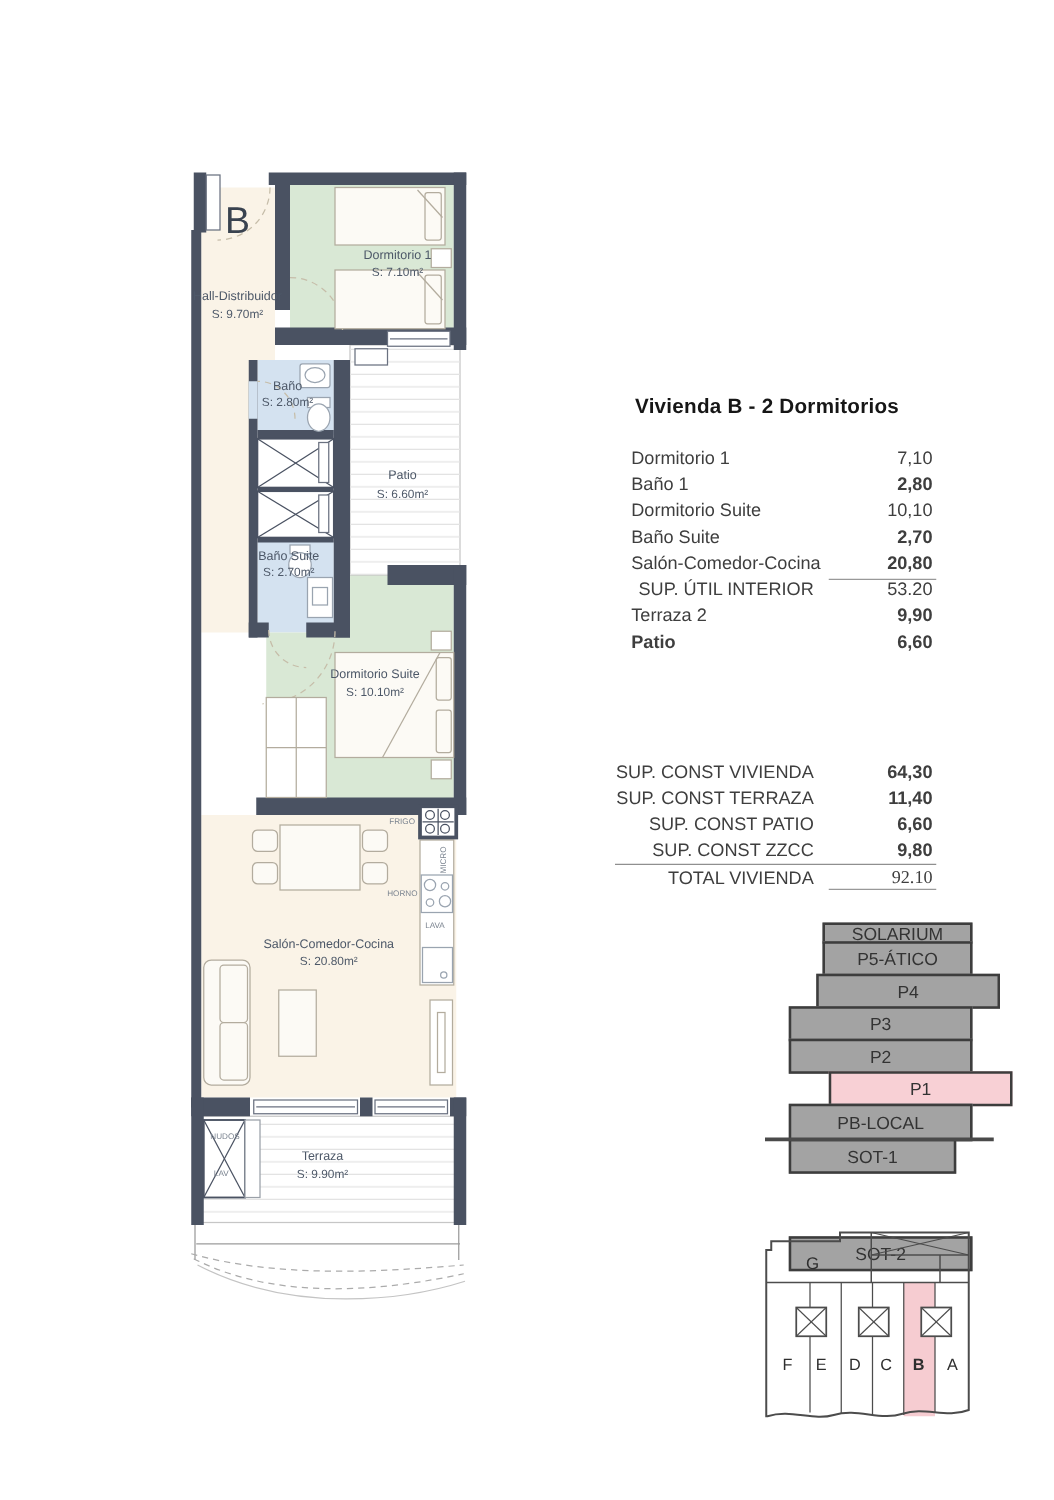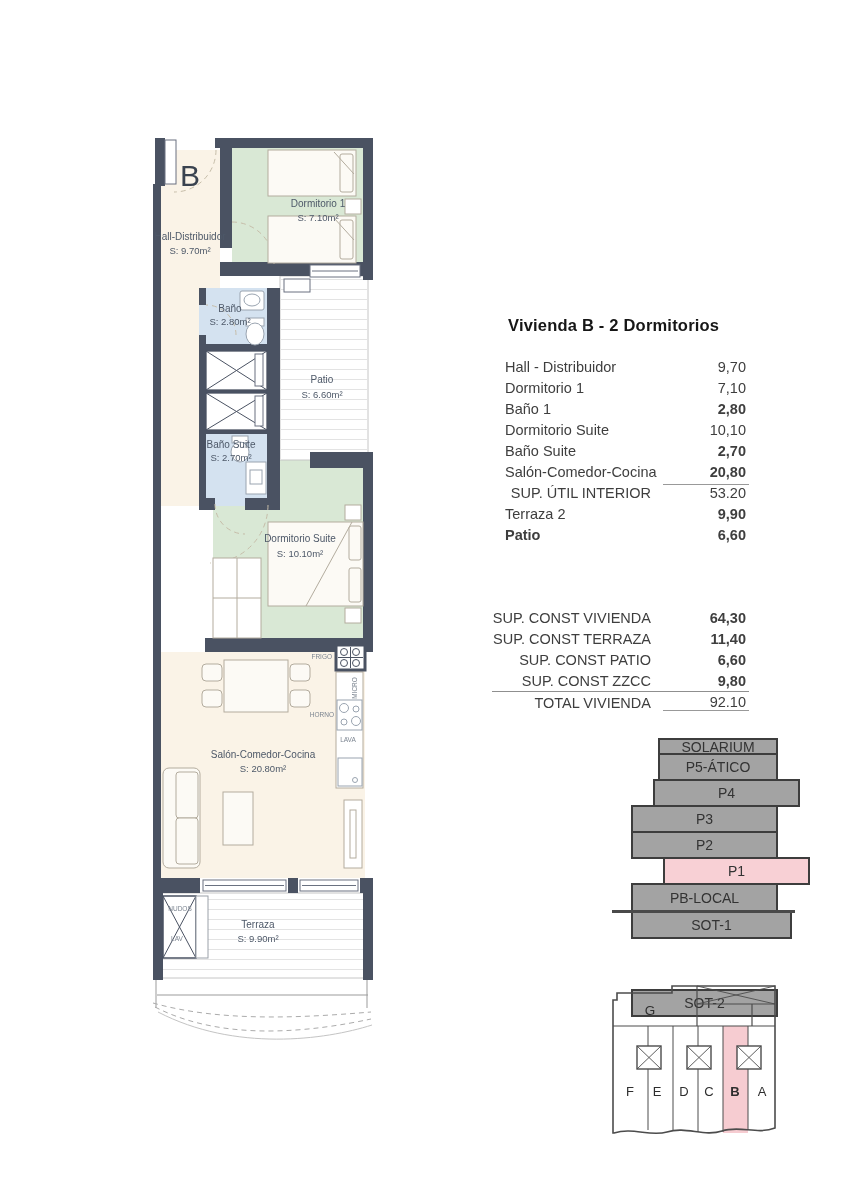"Hall - Distribuidor" div.trow { html: <div> <span>Hall - Distribuidor</span> <span>9,70</span> </div> -> none }
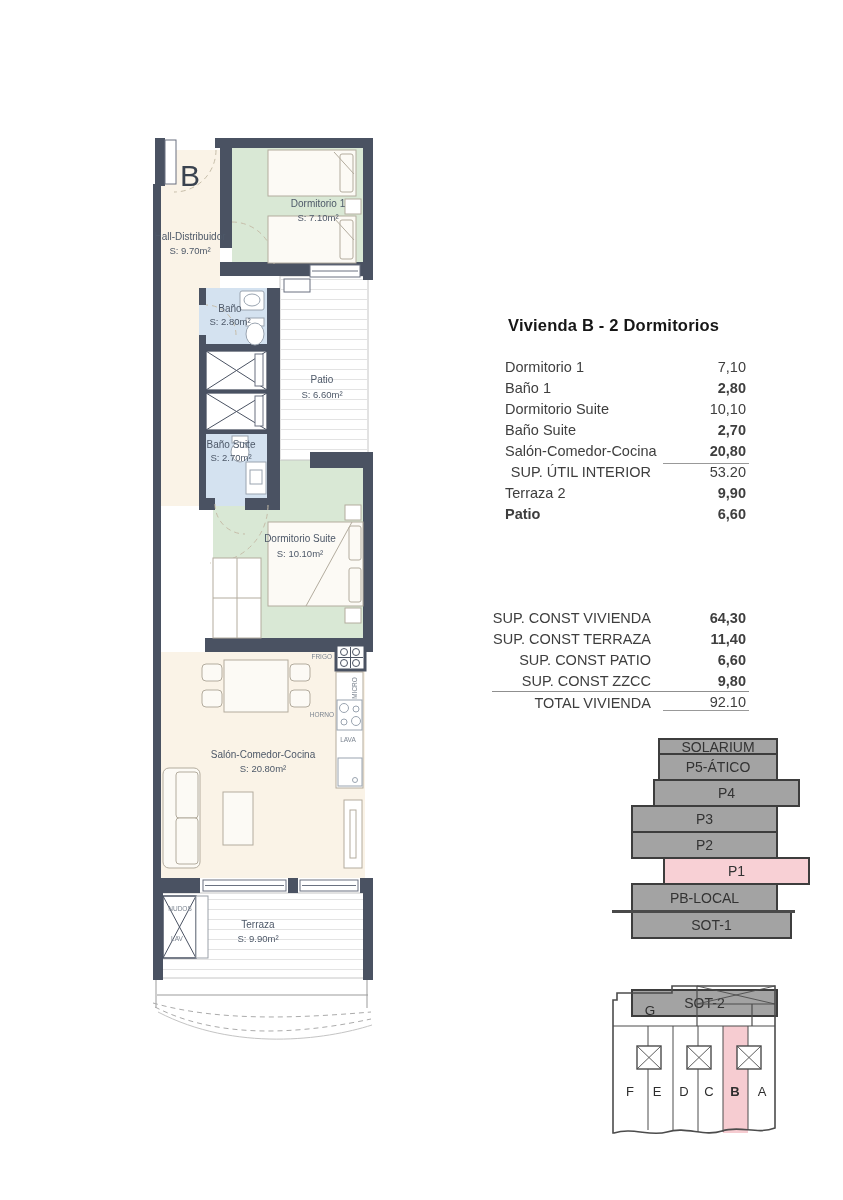"92.10" .row-total .num { font-family: none -> Liberation Serif, serif }
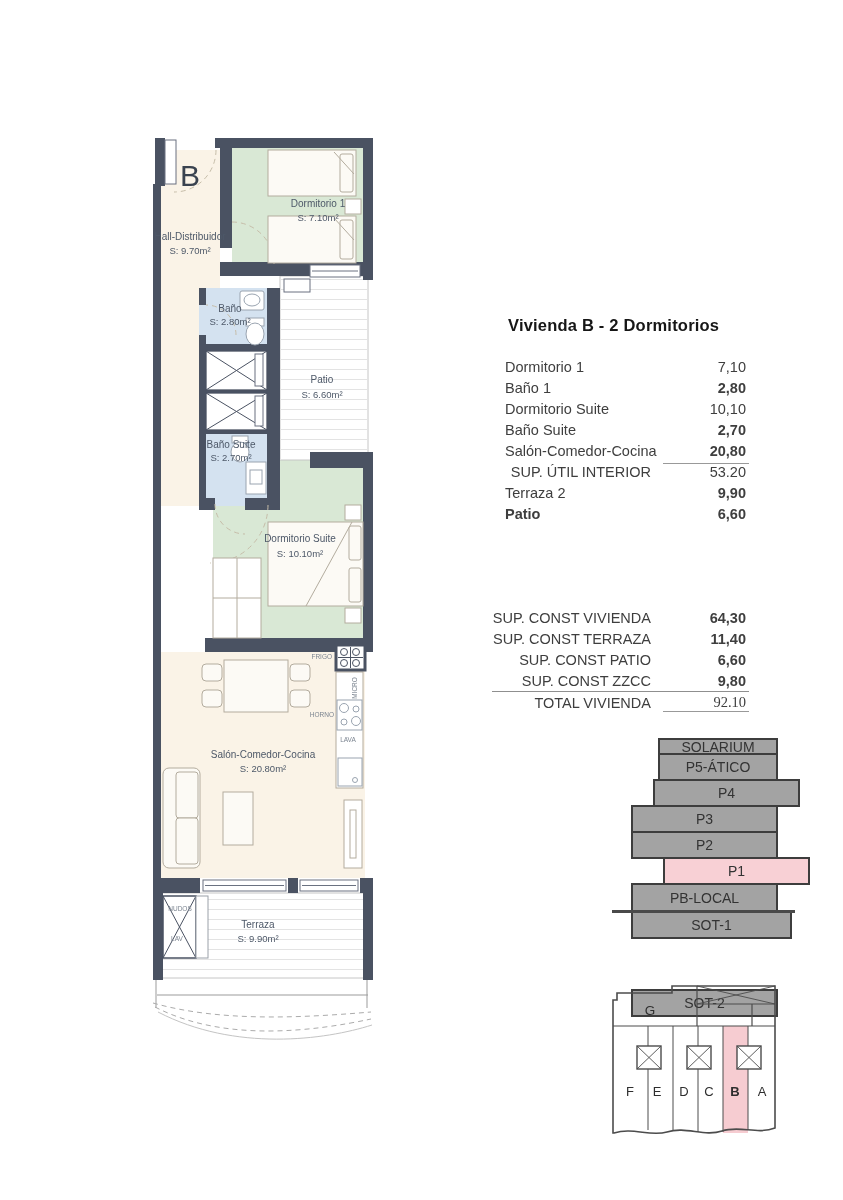"SOT-1" div.level { width: 161px -> 134px }
